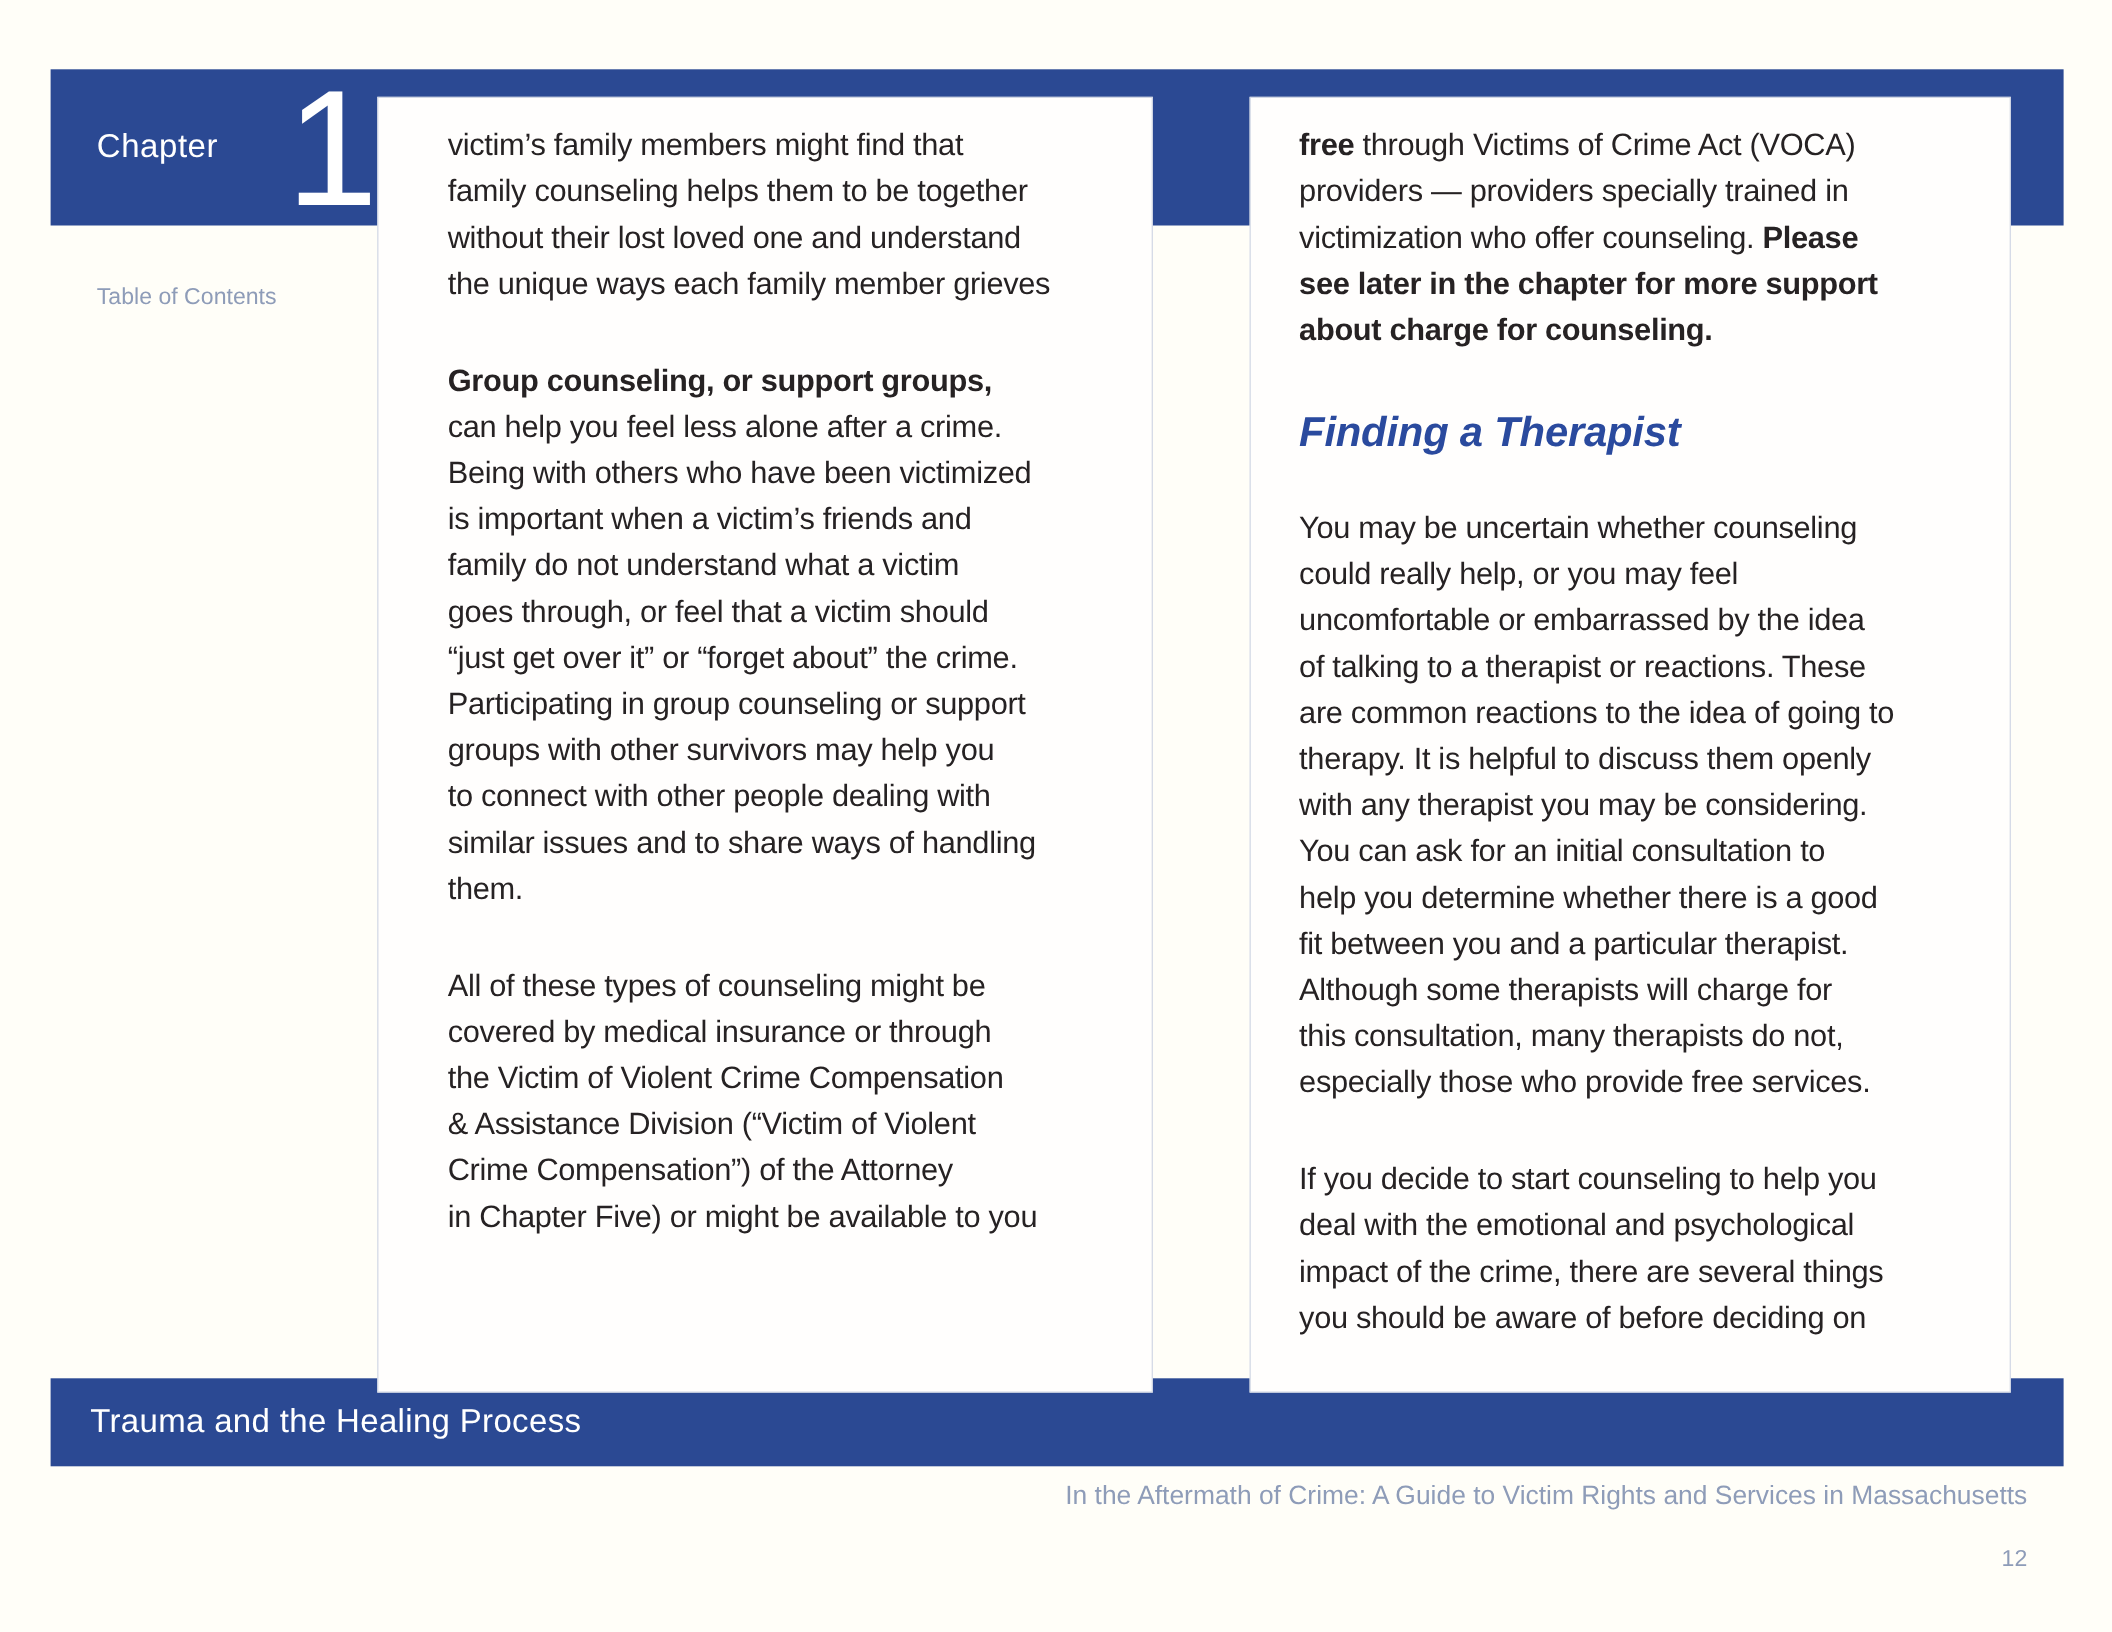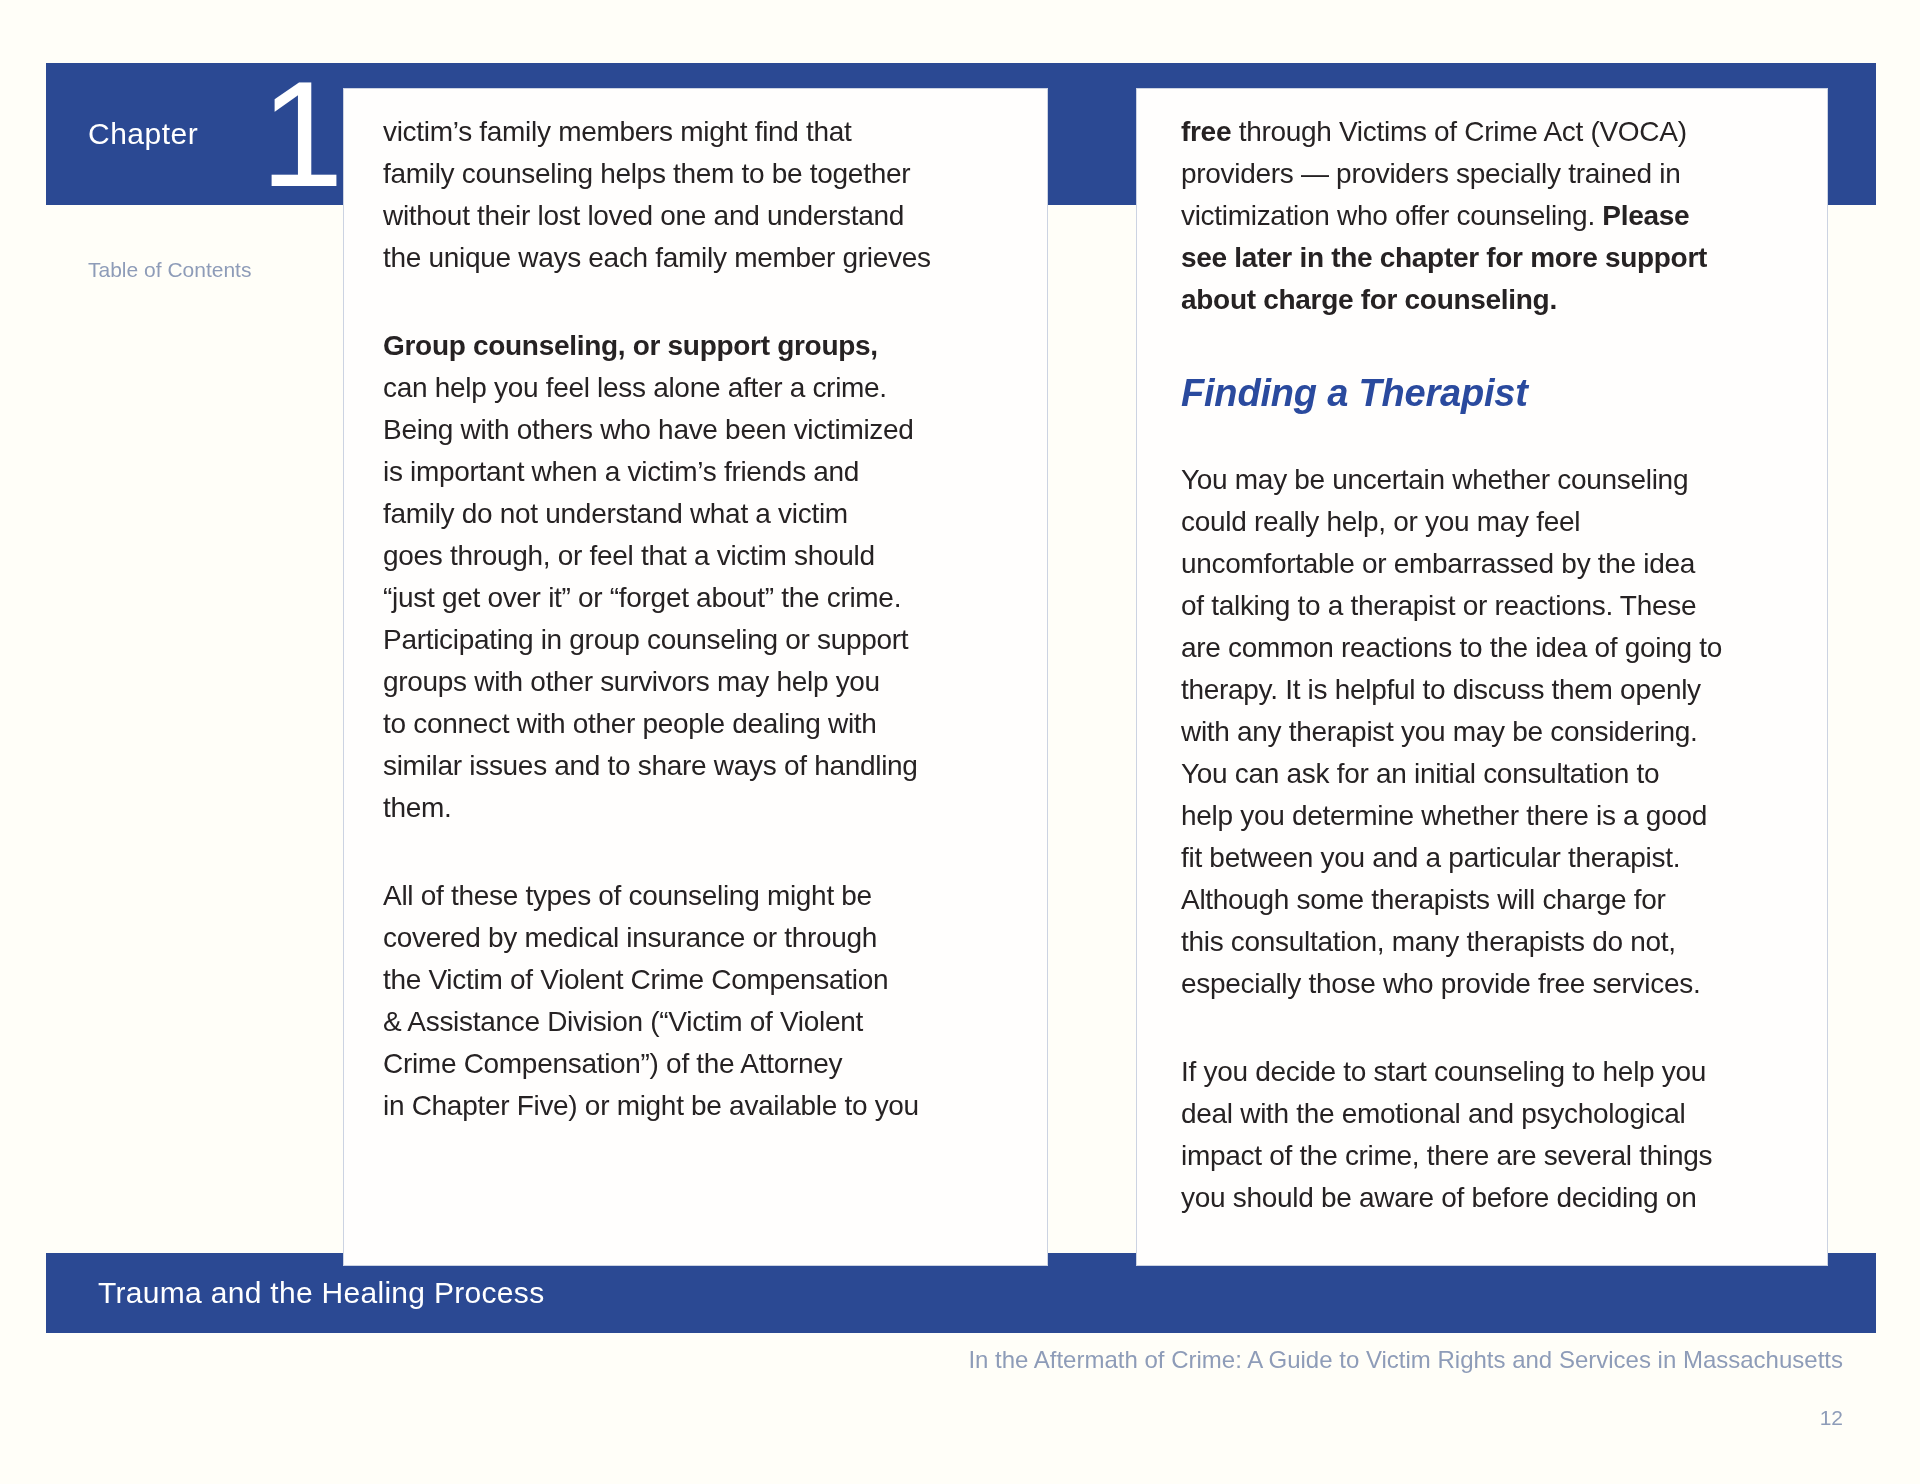"victim’s family members might find" .card-left { padding: 22px 20px 0 39px -> 22px 20px 0 63px }
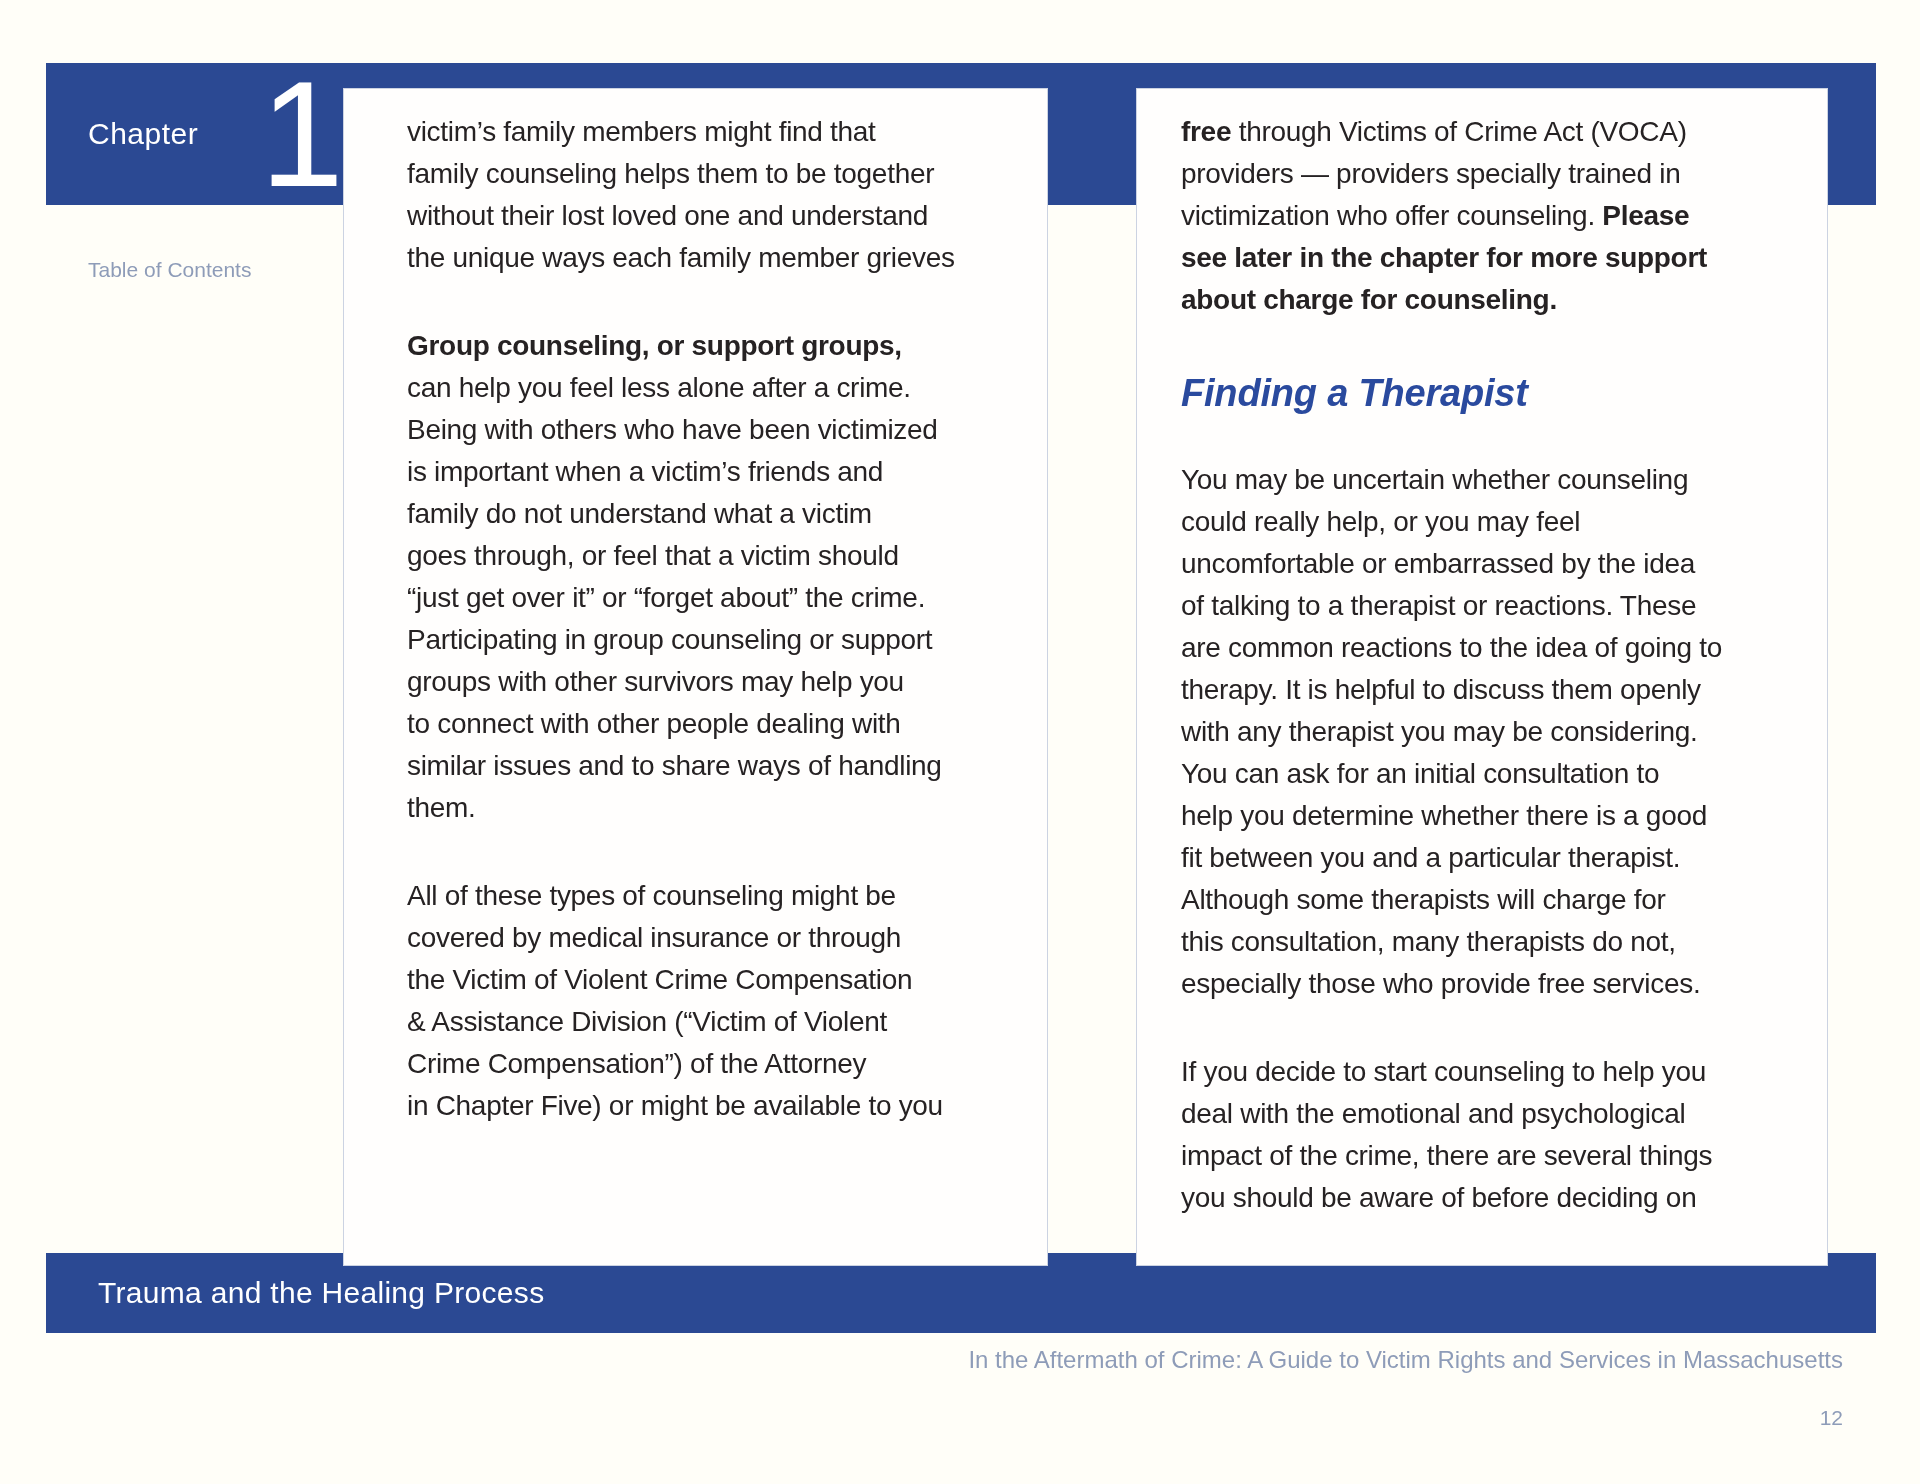"Trauma and the Healing Process" .band-label { padding-left: 52px -> 36px }
